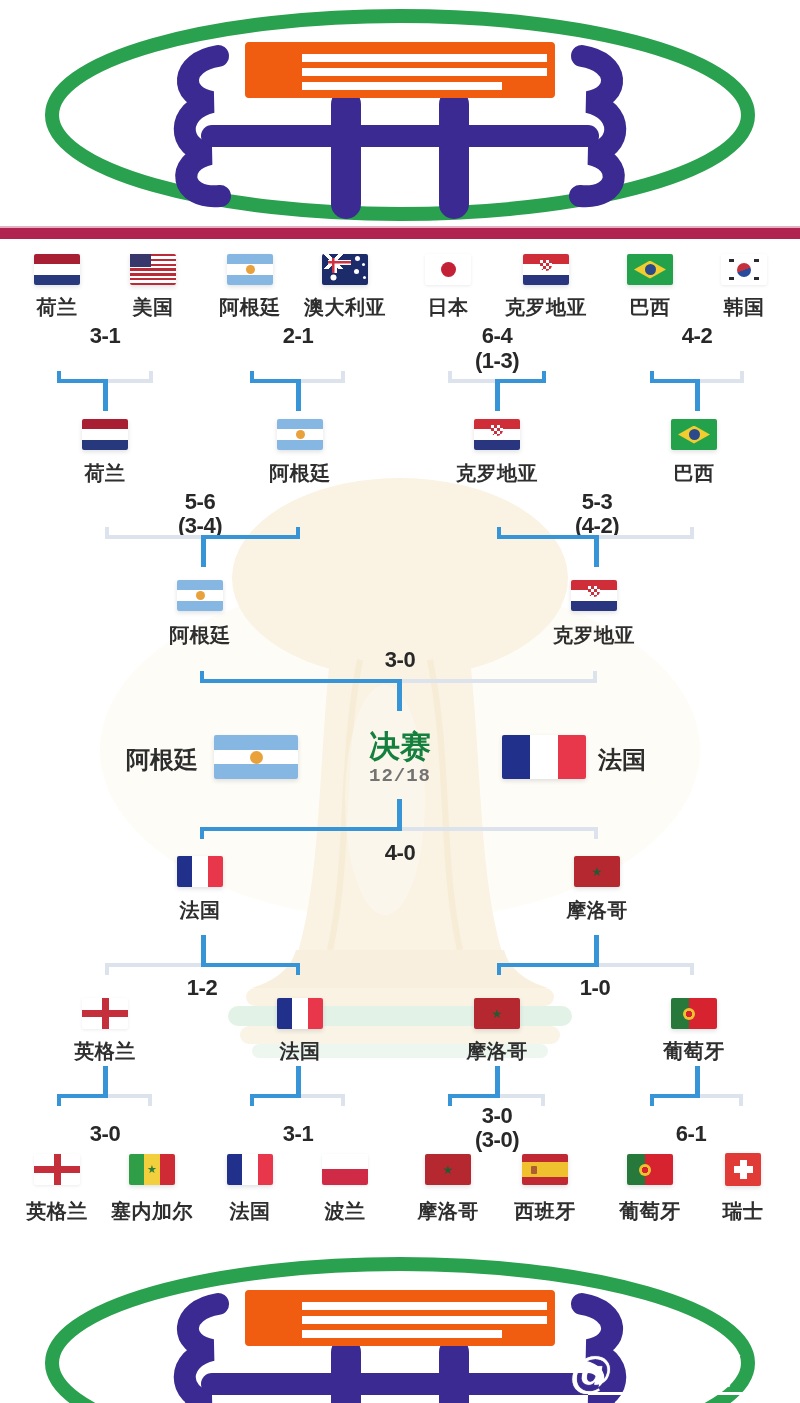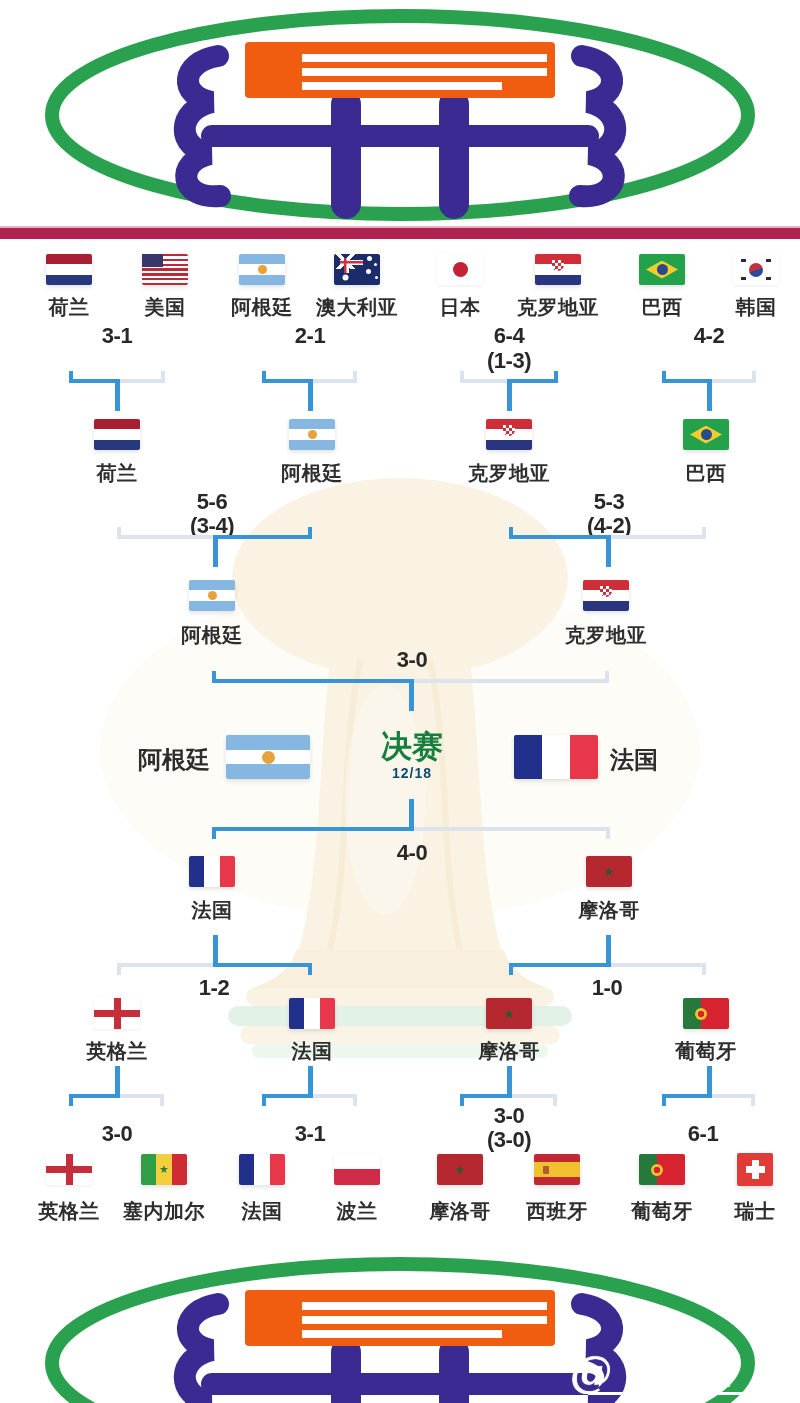"荷兰" .layer { left: 12px -> 0 }
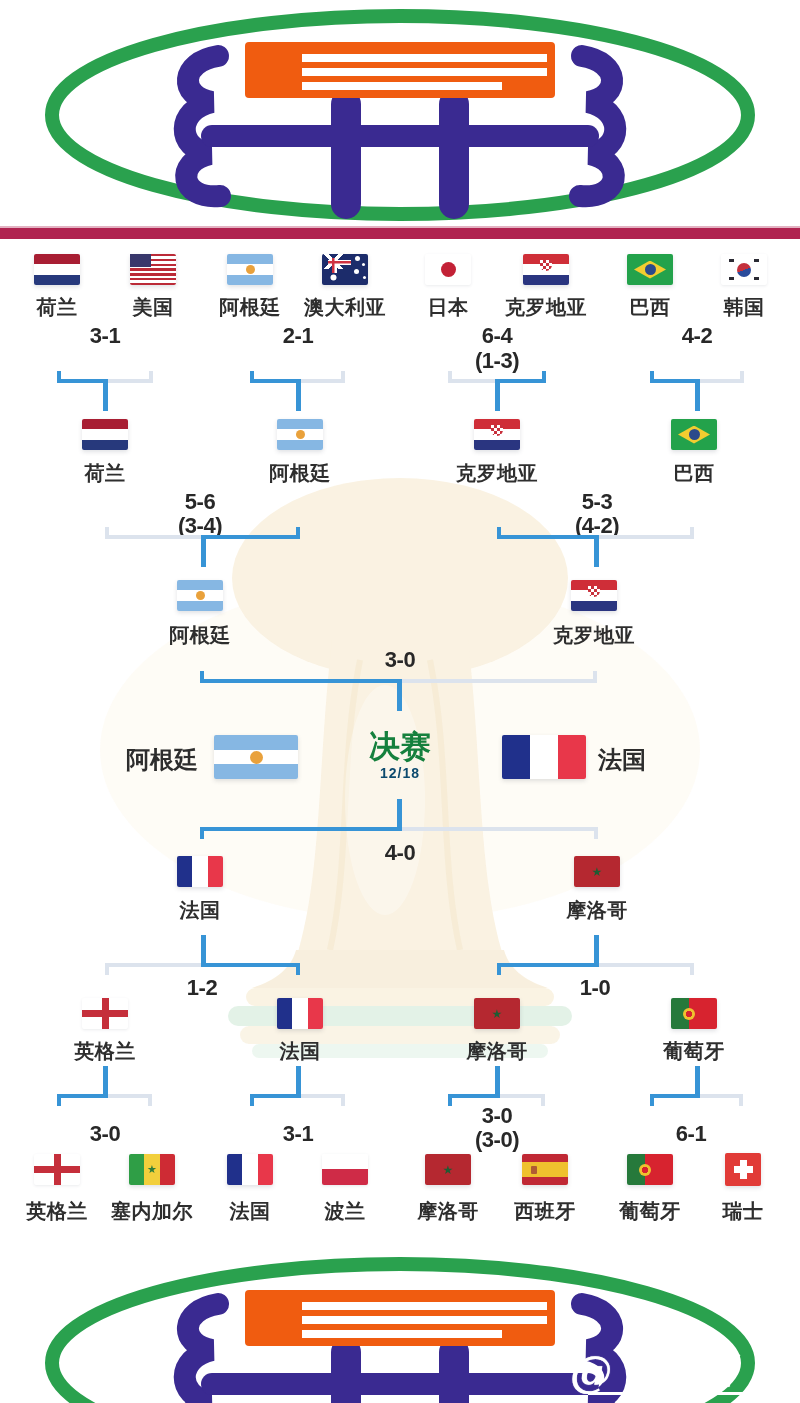"12/18" .final-date { color: #0c4a6e -> #737373; font-family: none -> Liberation Mono, monospace; font-size: 14px -> 19px }
